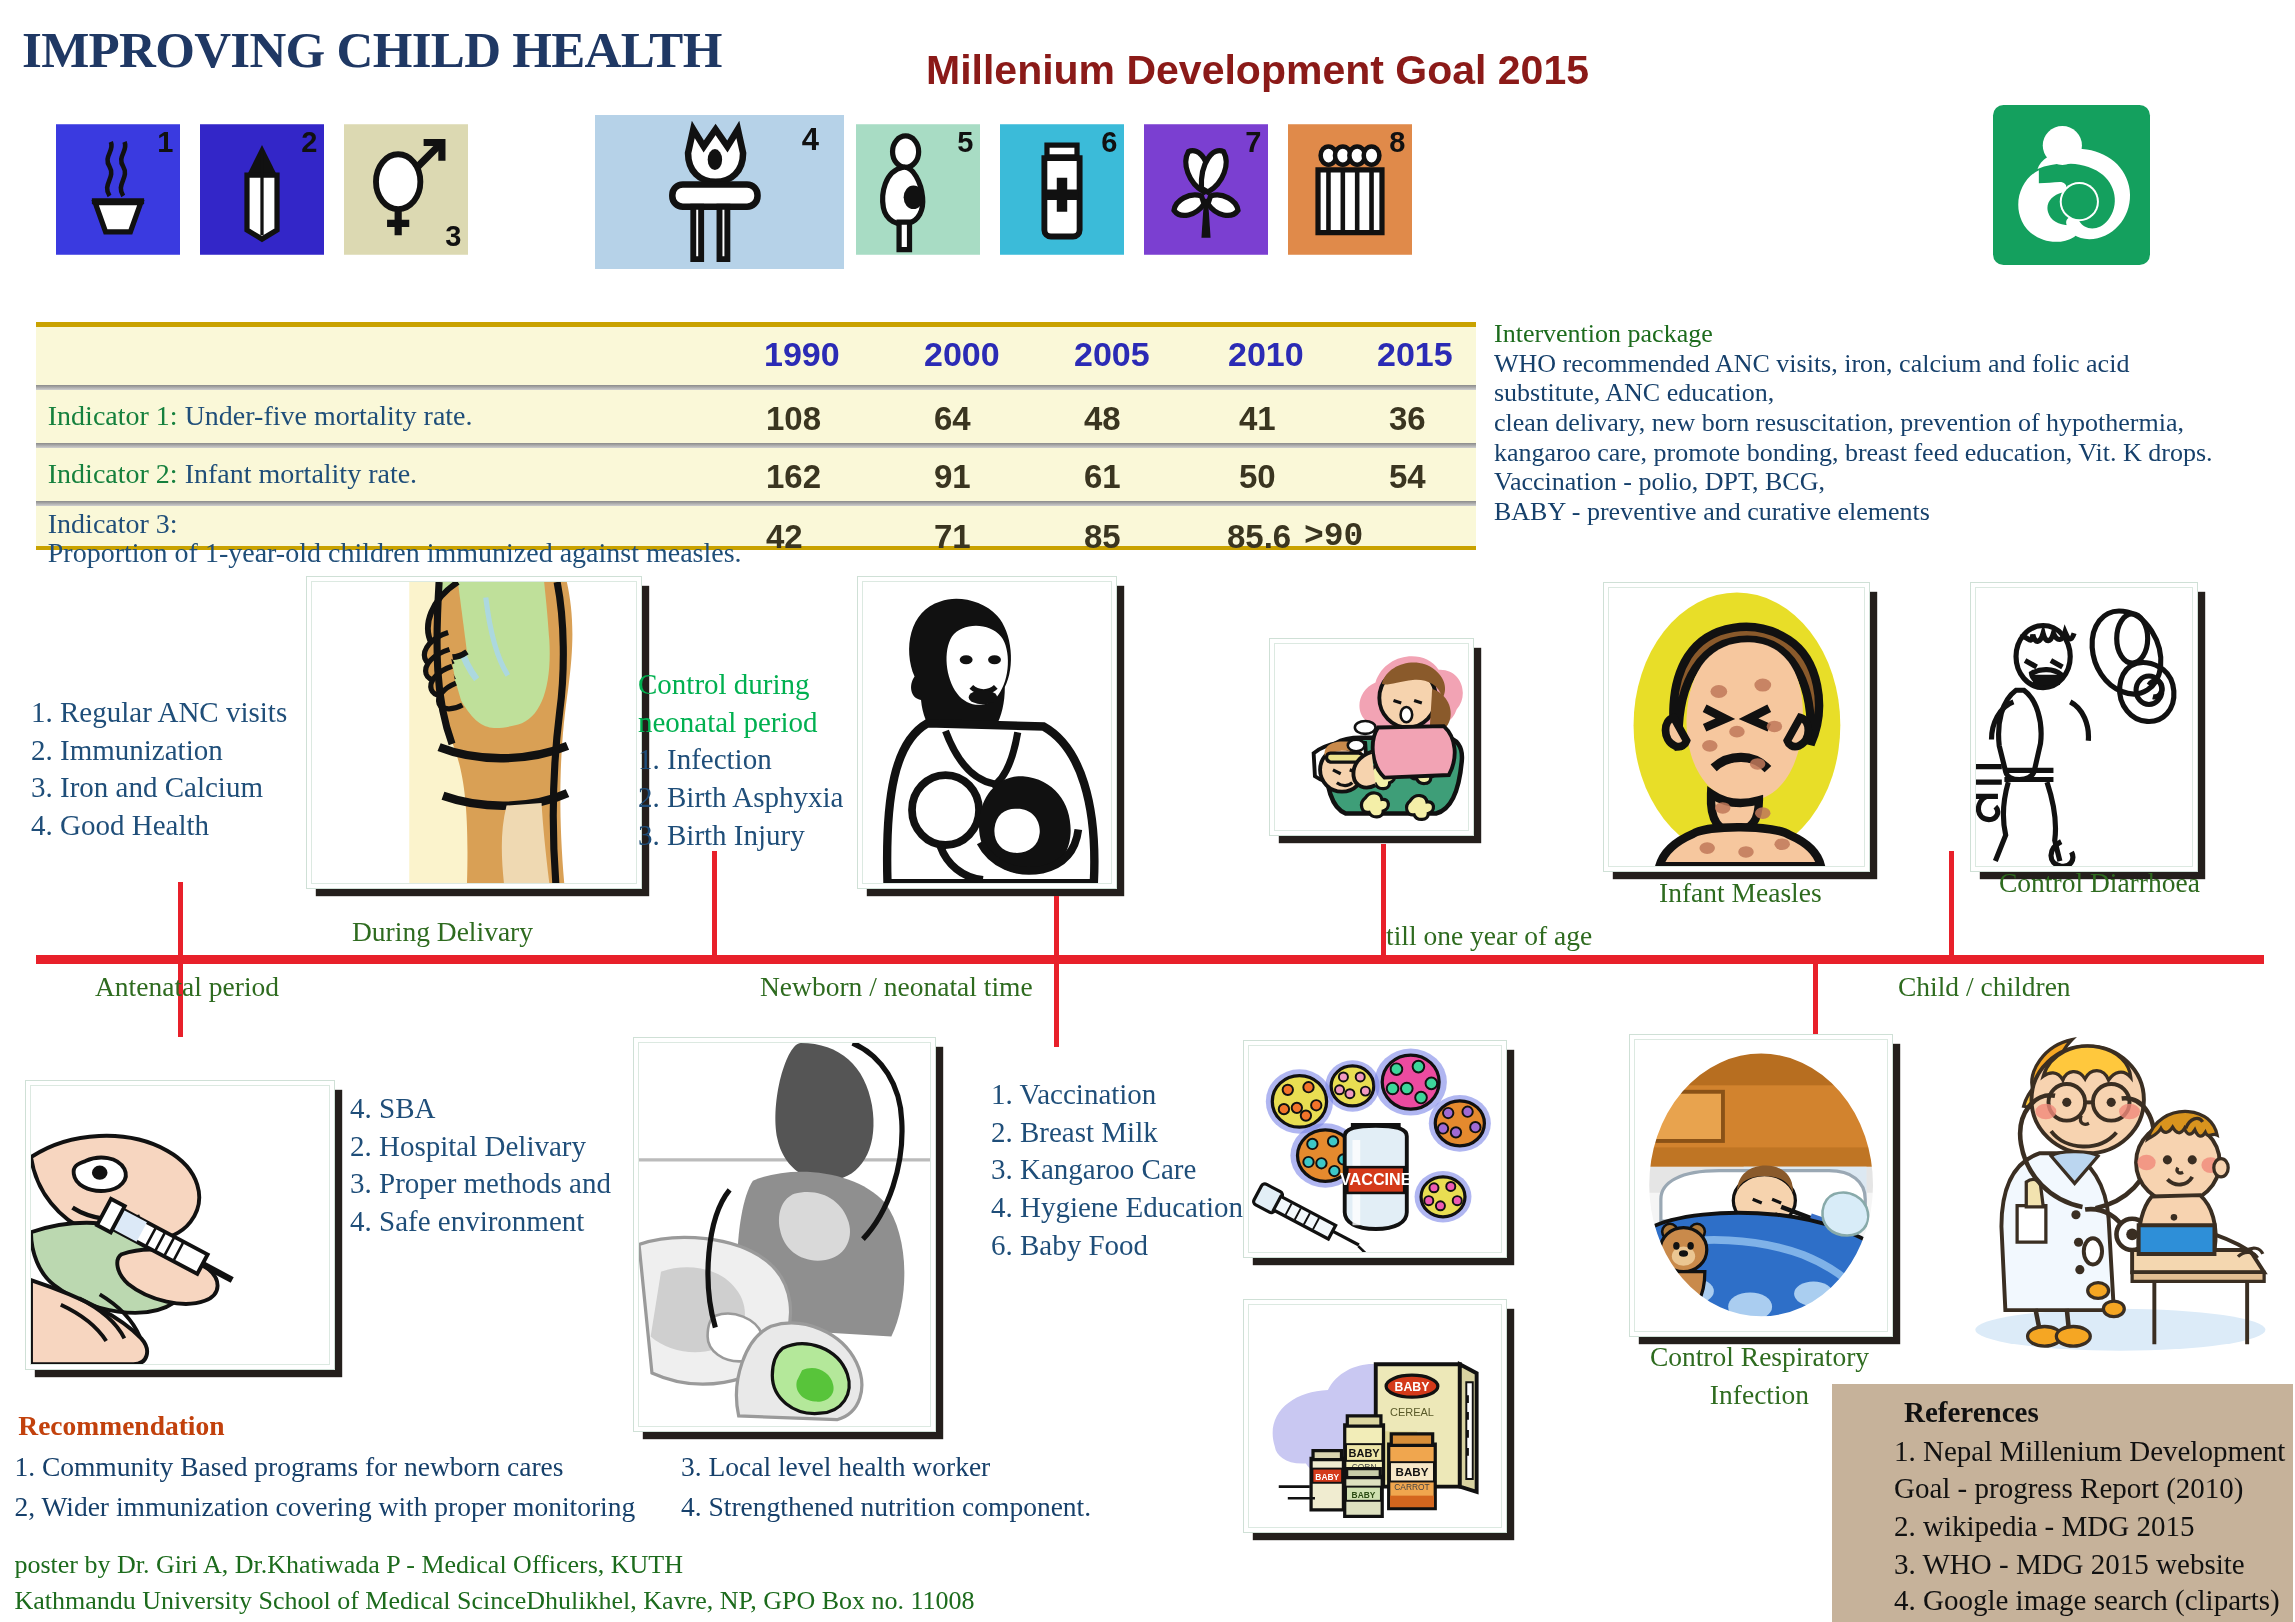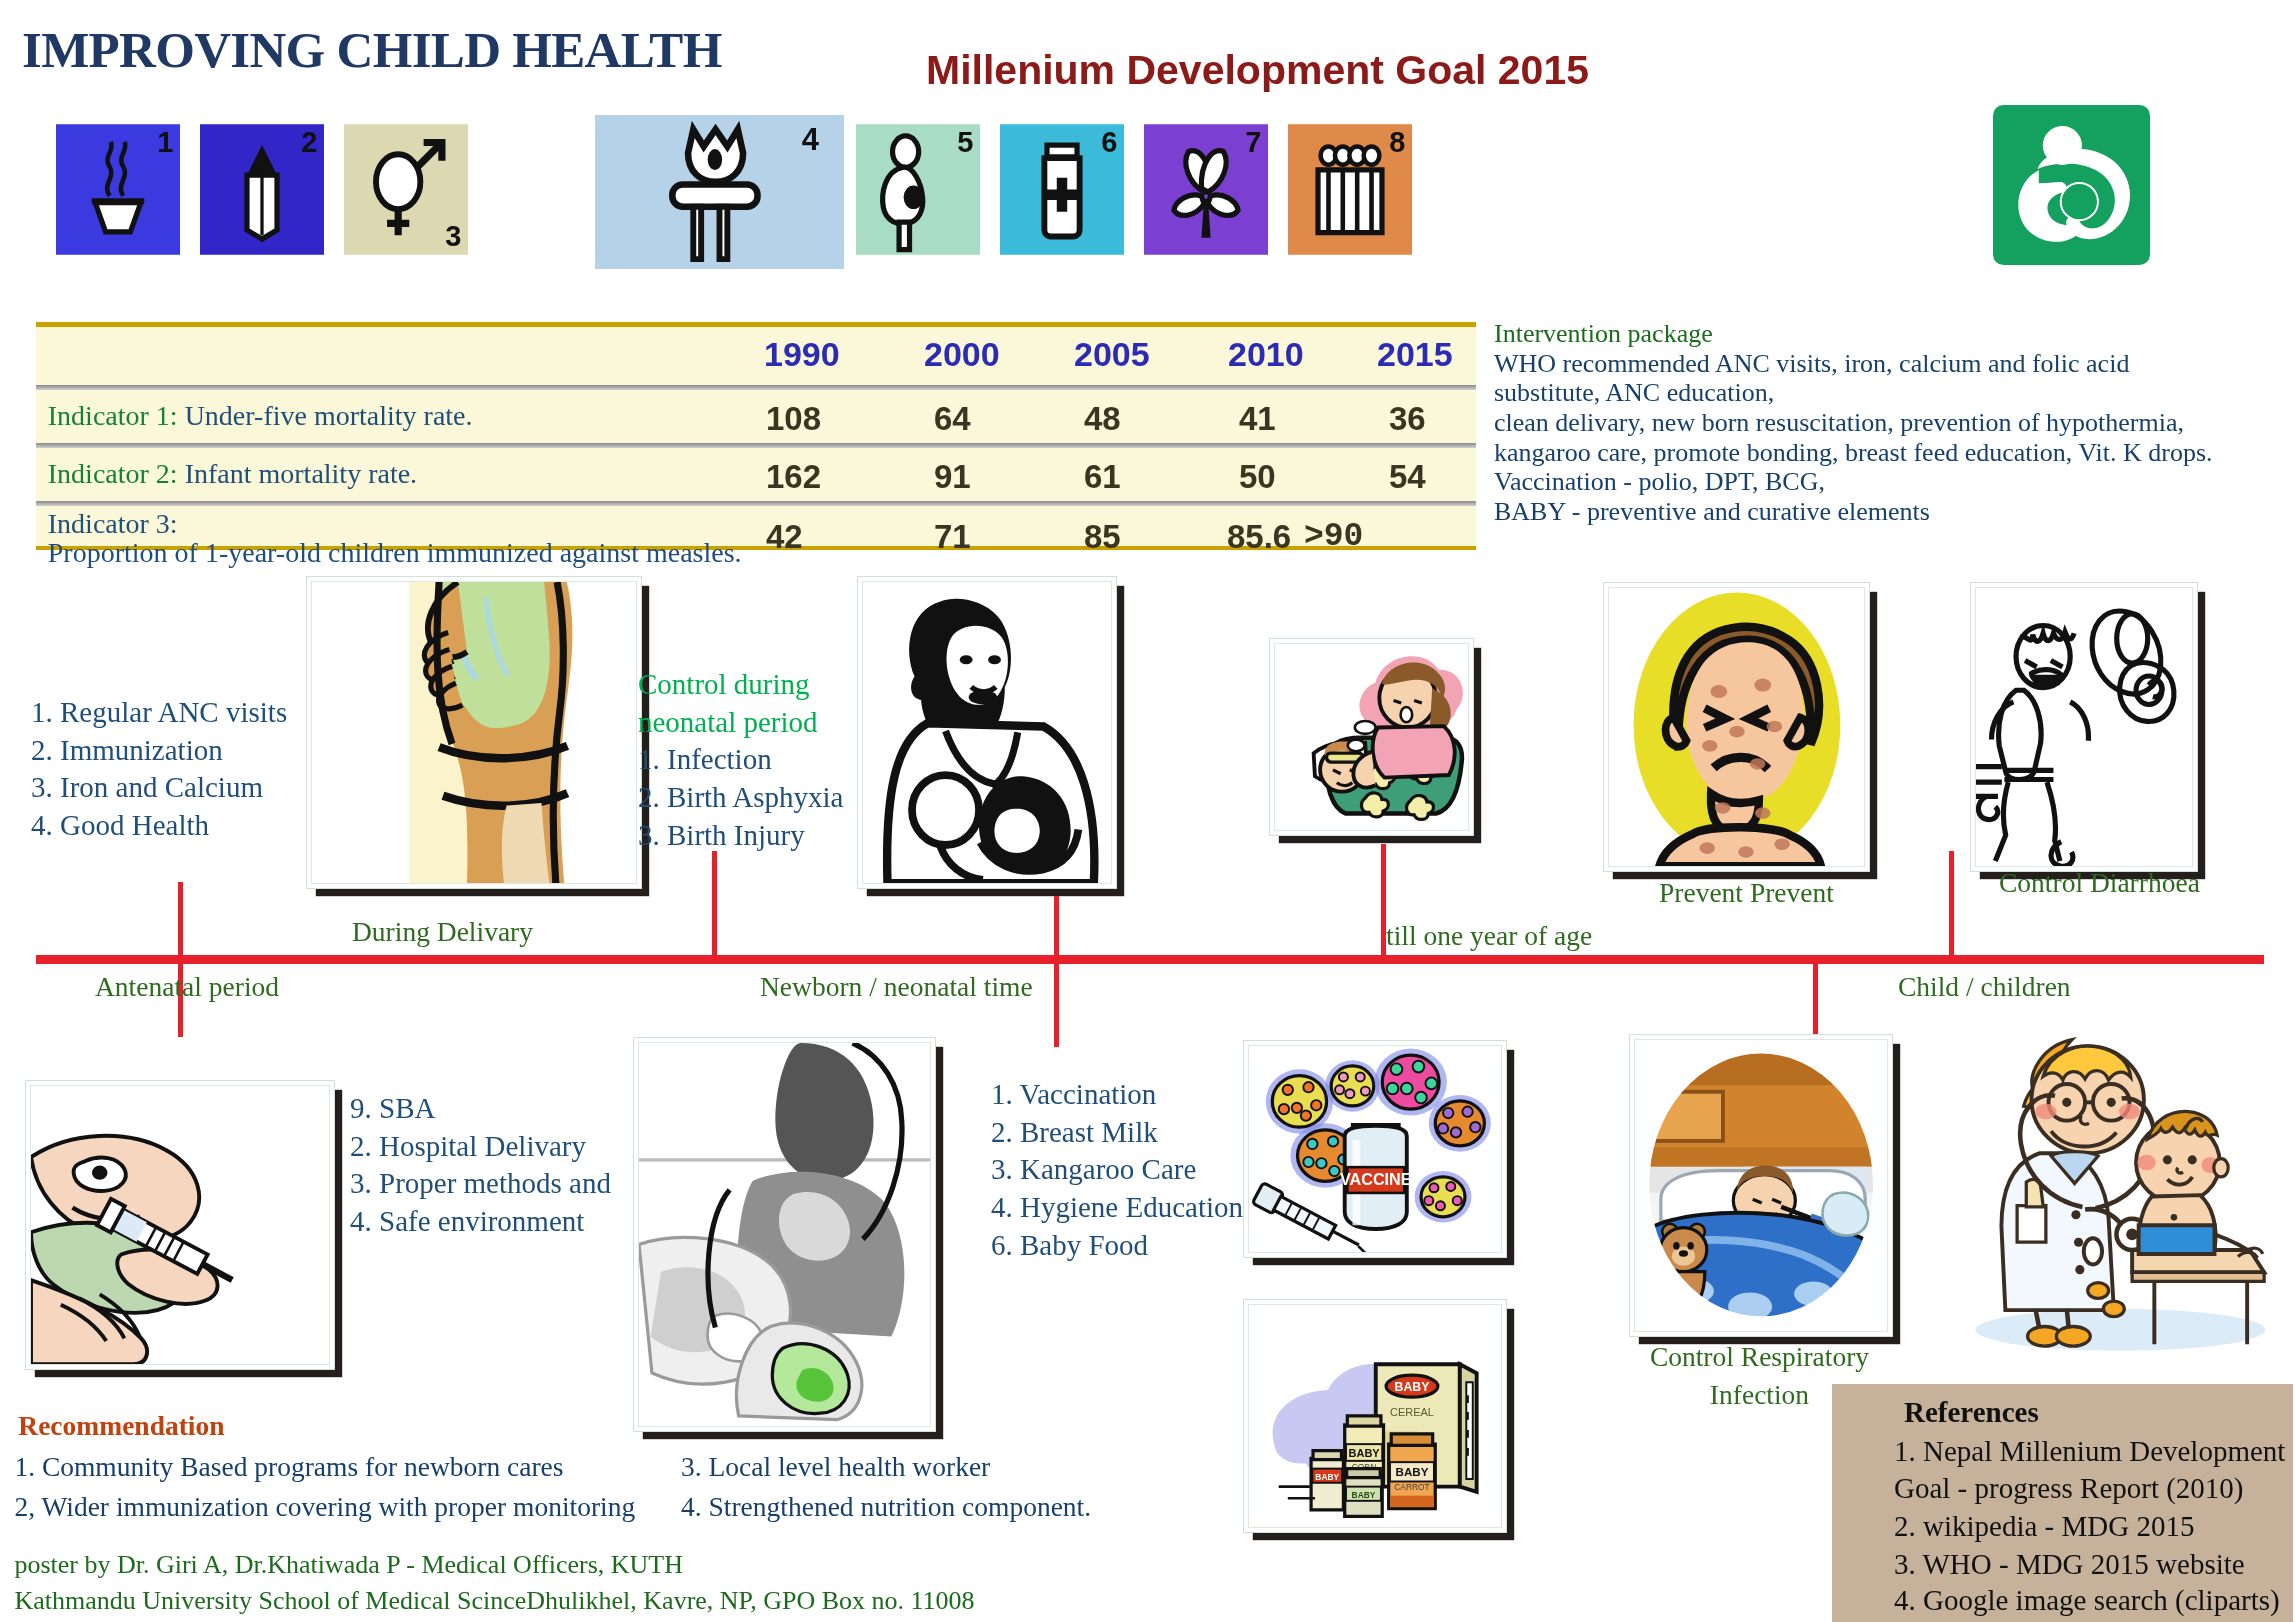"Prevent Prevent" div.greenlabel { text: Prevent Prevent -> Infant Measles }
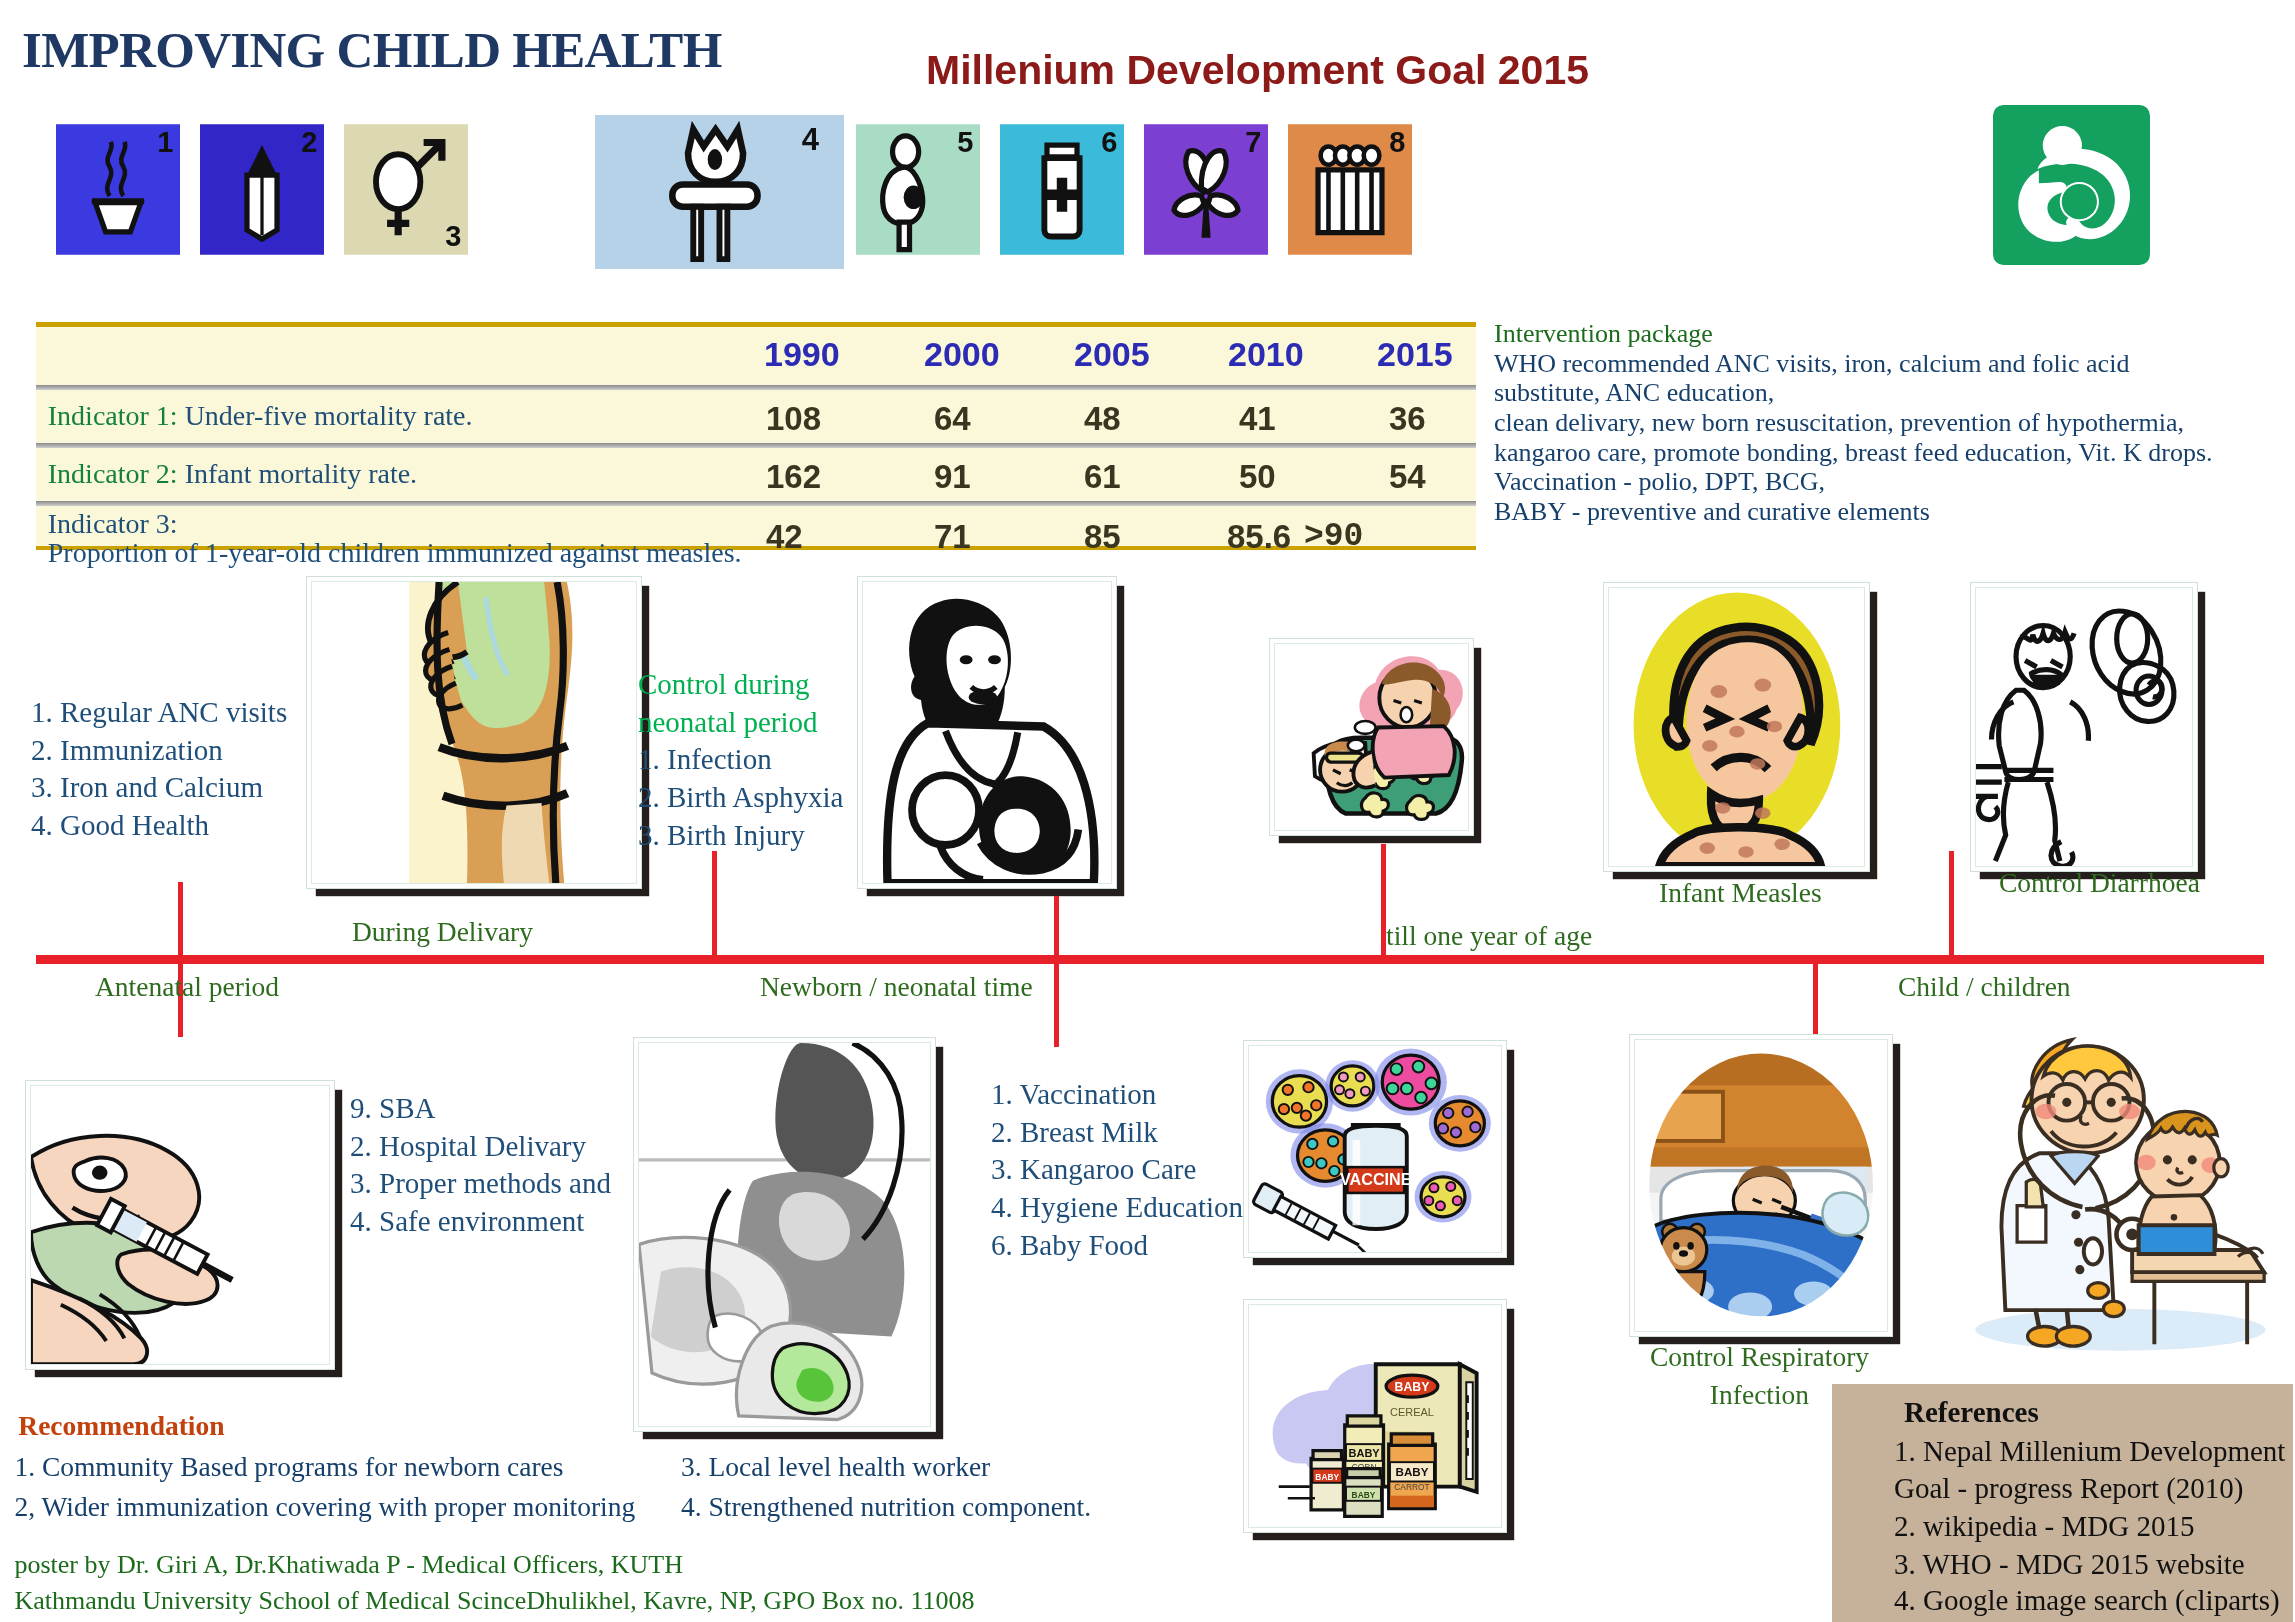"9. SBA" div { text: 9 -> 4 }
